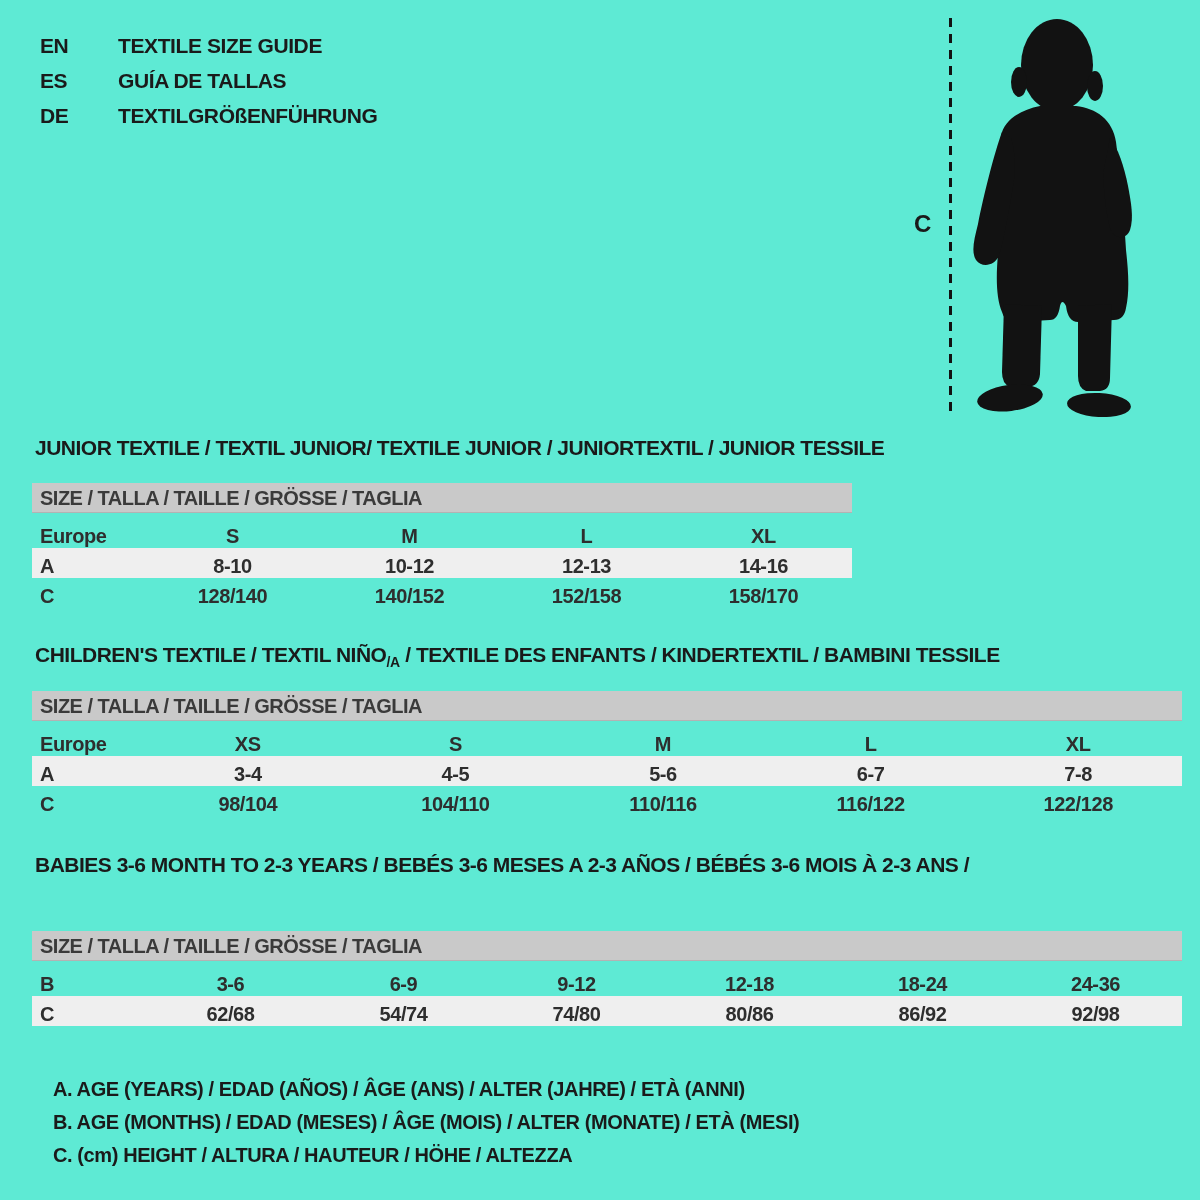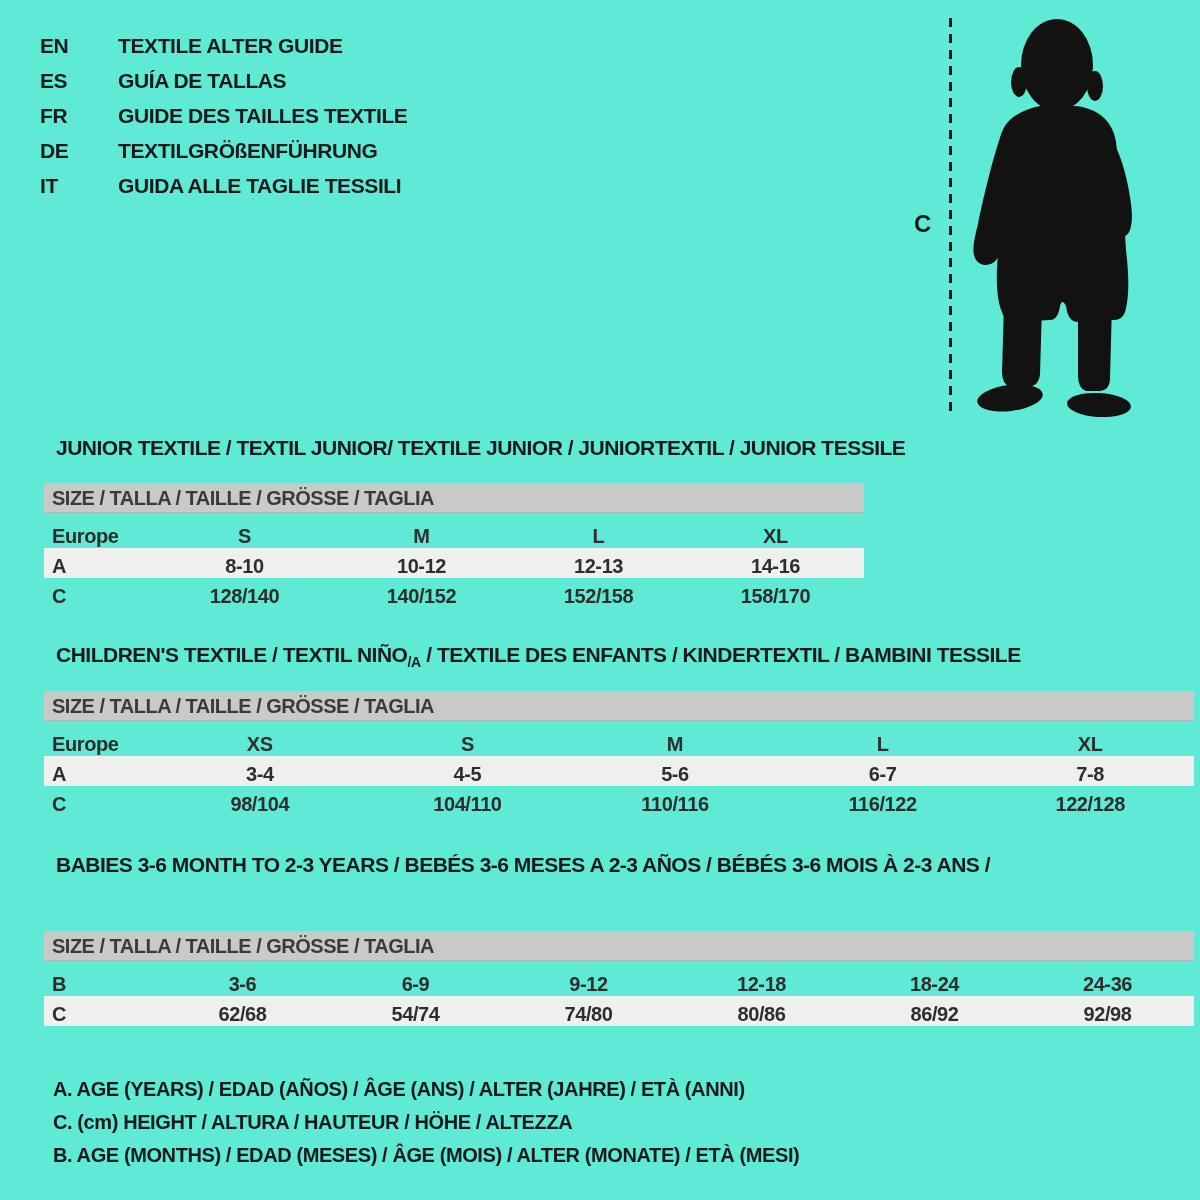"TEXTILE ALTER GUIDE" span.lang-title { text: ALTER -> SIZE }
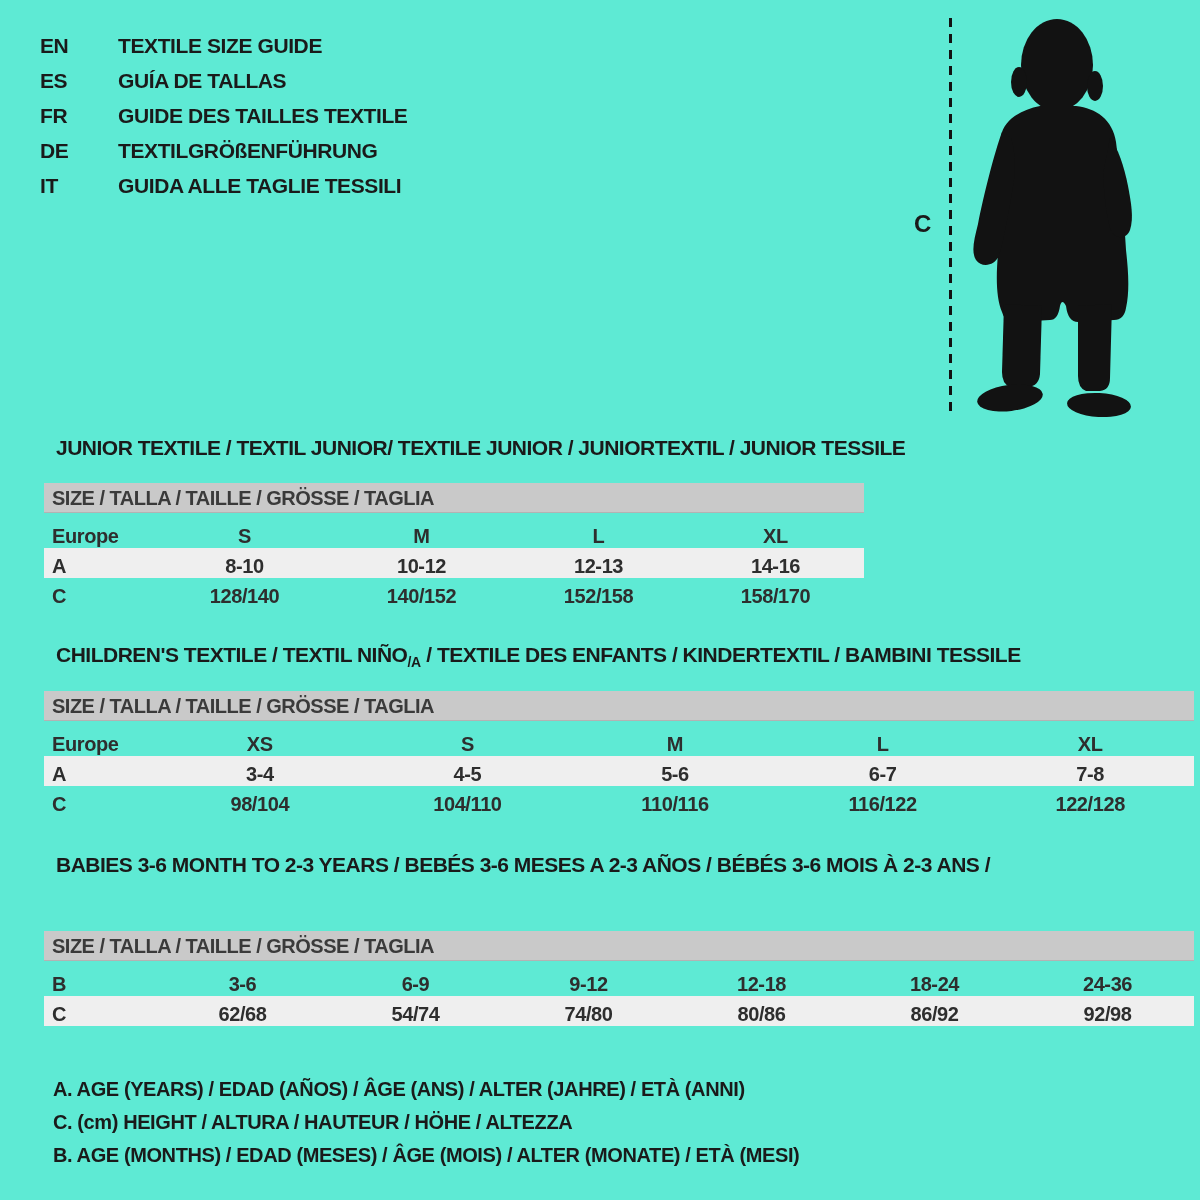"FR" div.lang-row { html: <div> <span>FR</span> <span>GUIDE DES TAILLES TEXTILE</span> </div> -> none }
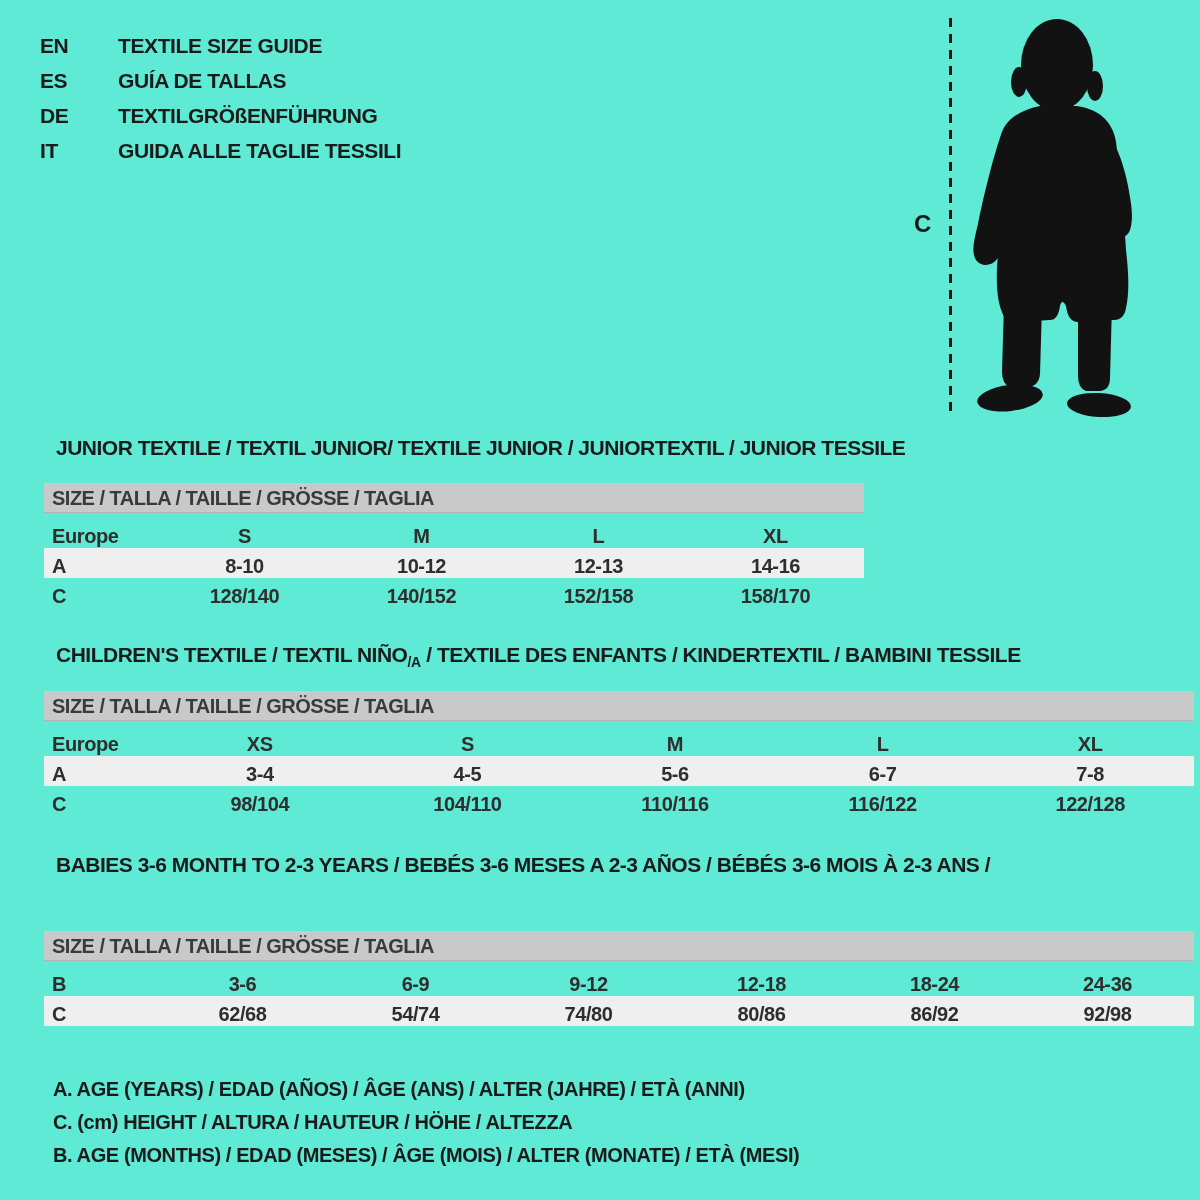"IT" div.lang-row { html: <div> <span>IT</span> <span>GUIDA ALLE TAGLIE TESSILI</span> </div> -> none }
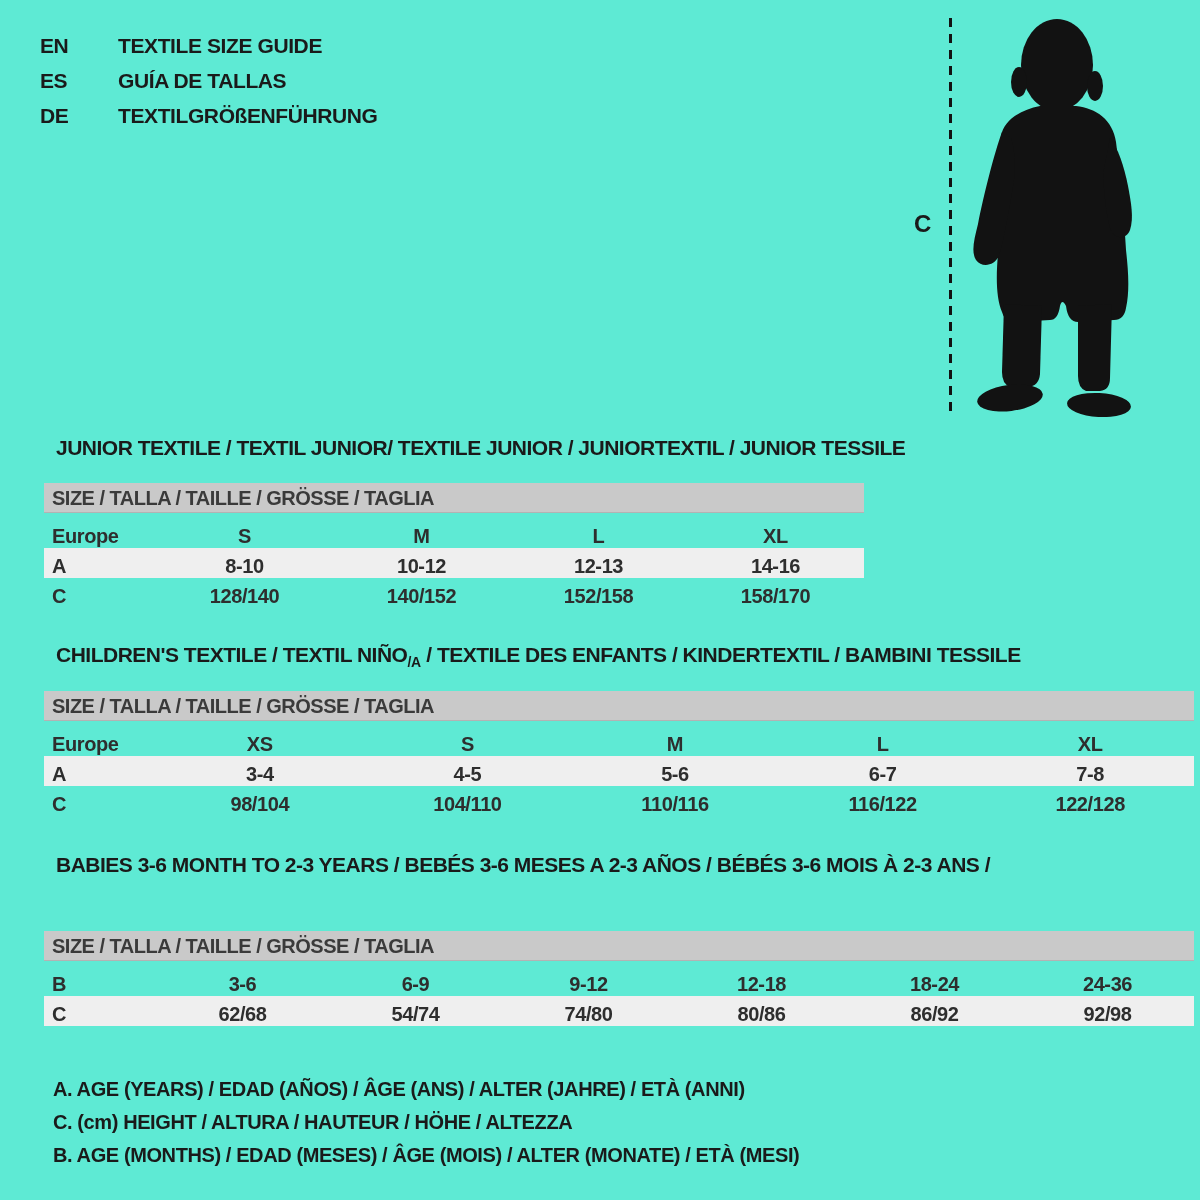"JUNIOR TEXTILE / TEXTIL JUNIOR/" .sec-title { left: 56px -> 35px }
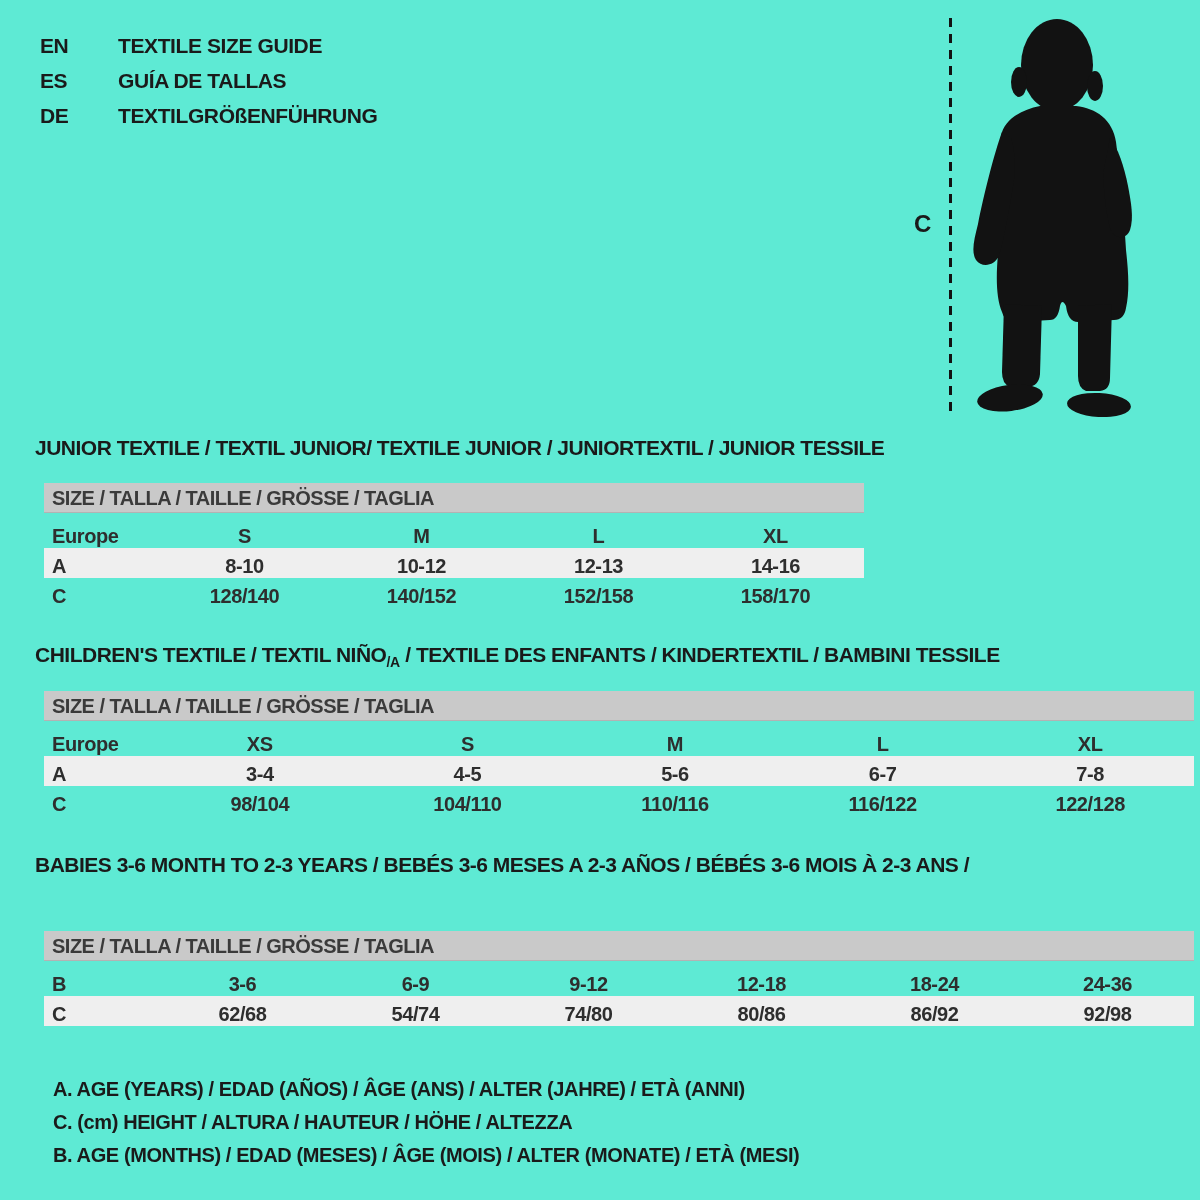"SIZE / TALLA / TAILLE" .size-table { margin-left: 12px -> none }
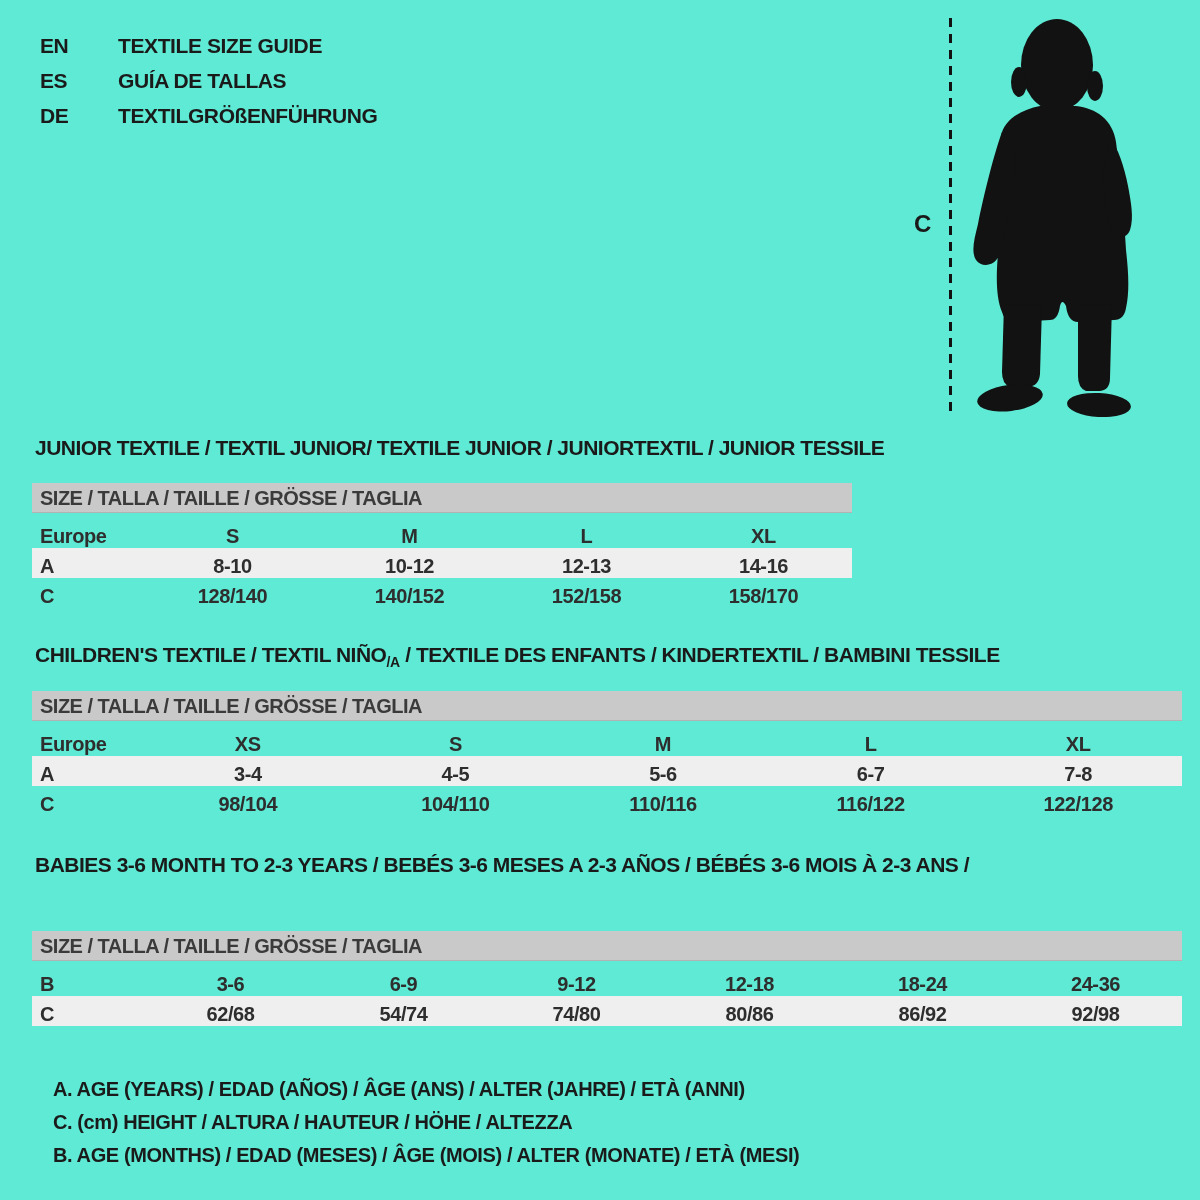"C. (cm) HEIGHT / ALTURA" div.note { order: before "B. AGE (MONTHS) / EDAD" -> after "B. AGE (MONTHS) / EDAD" }
